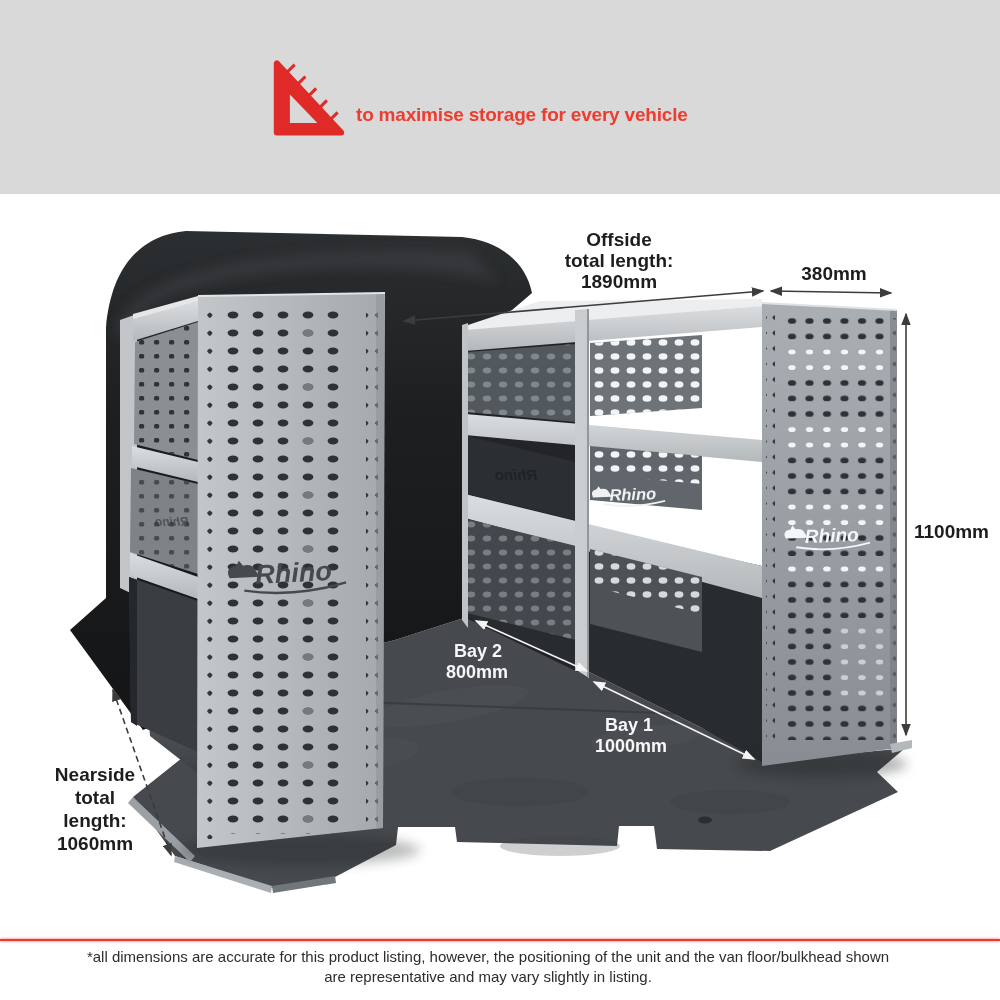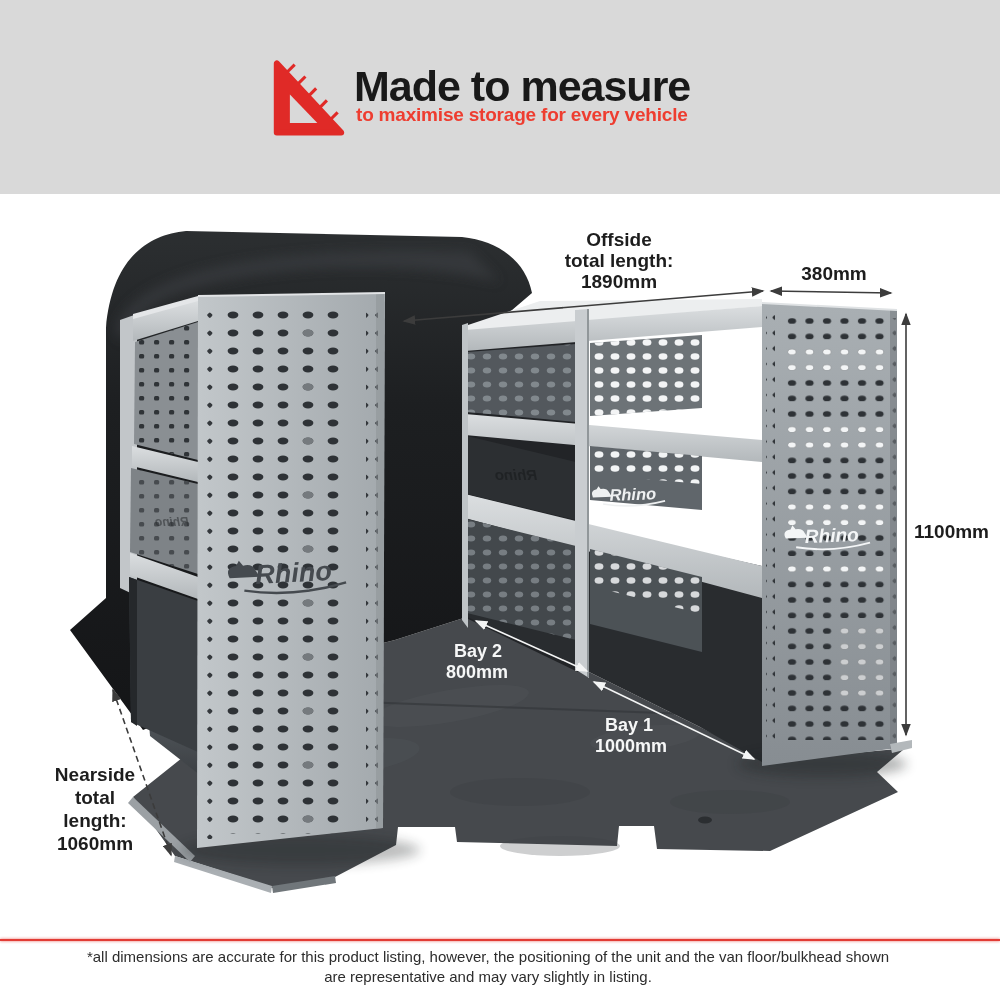"Made to measure" div.banner-title { html: <div>Made to measure</div> -> none }
